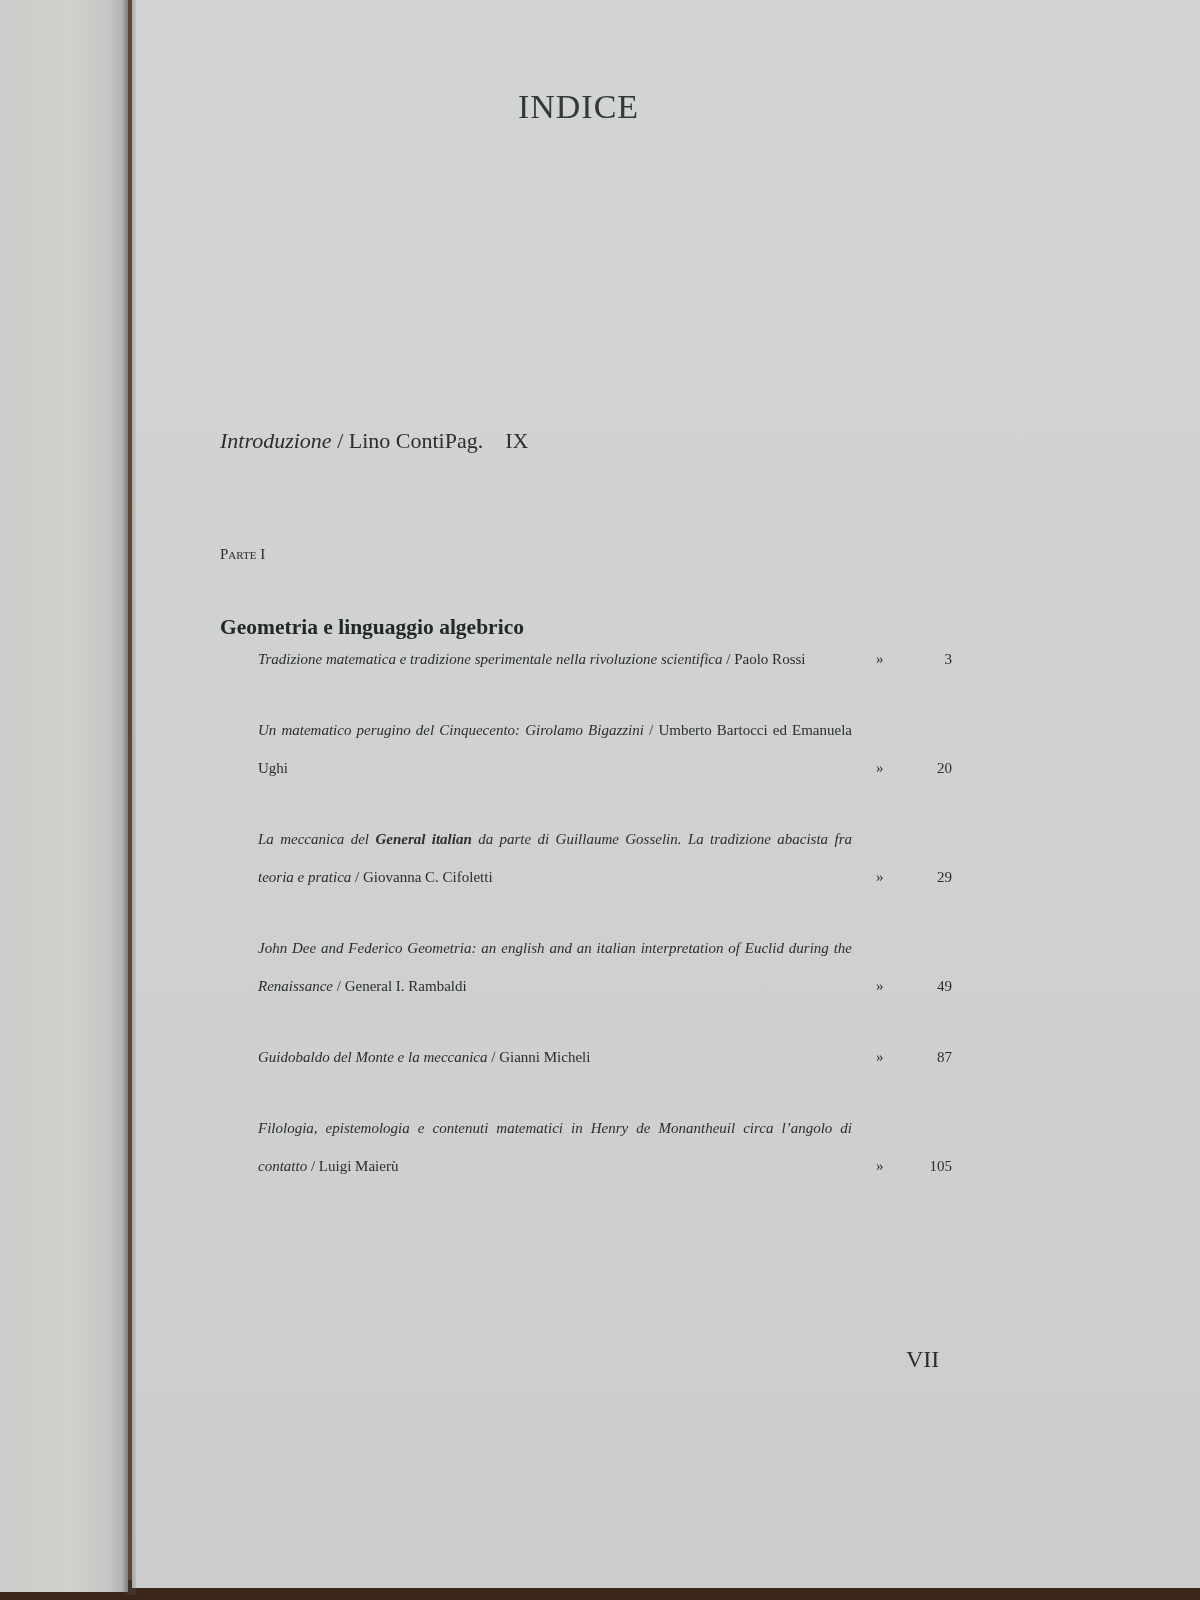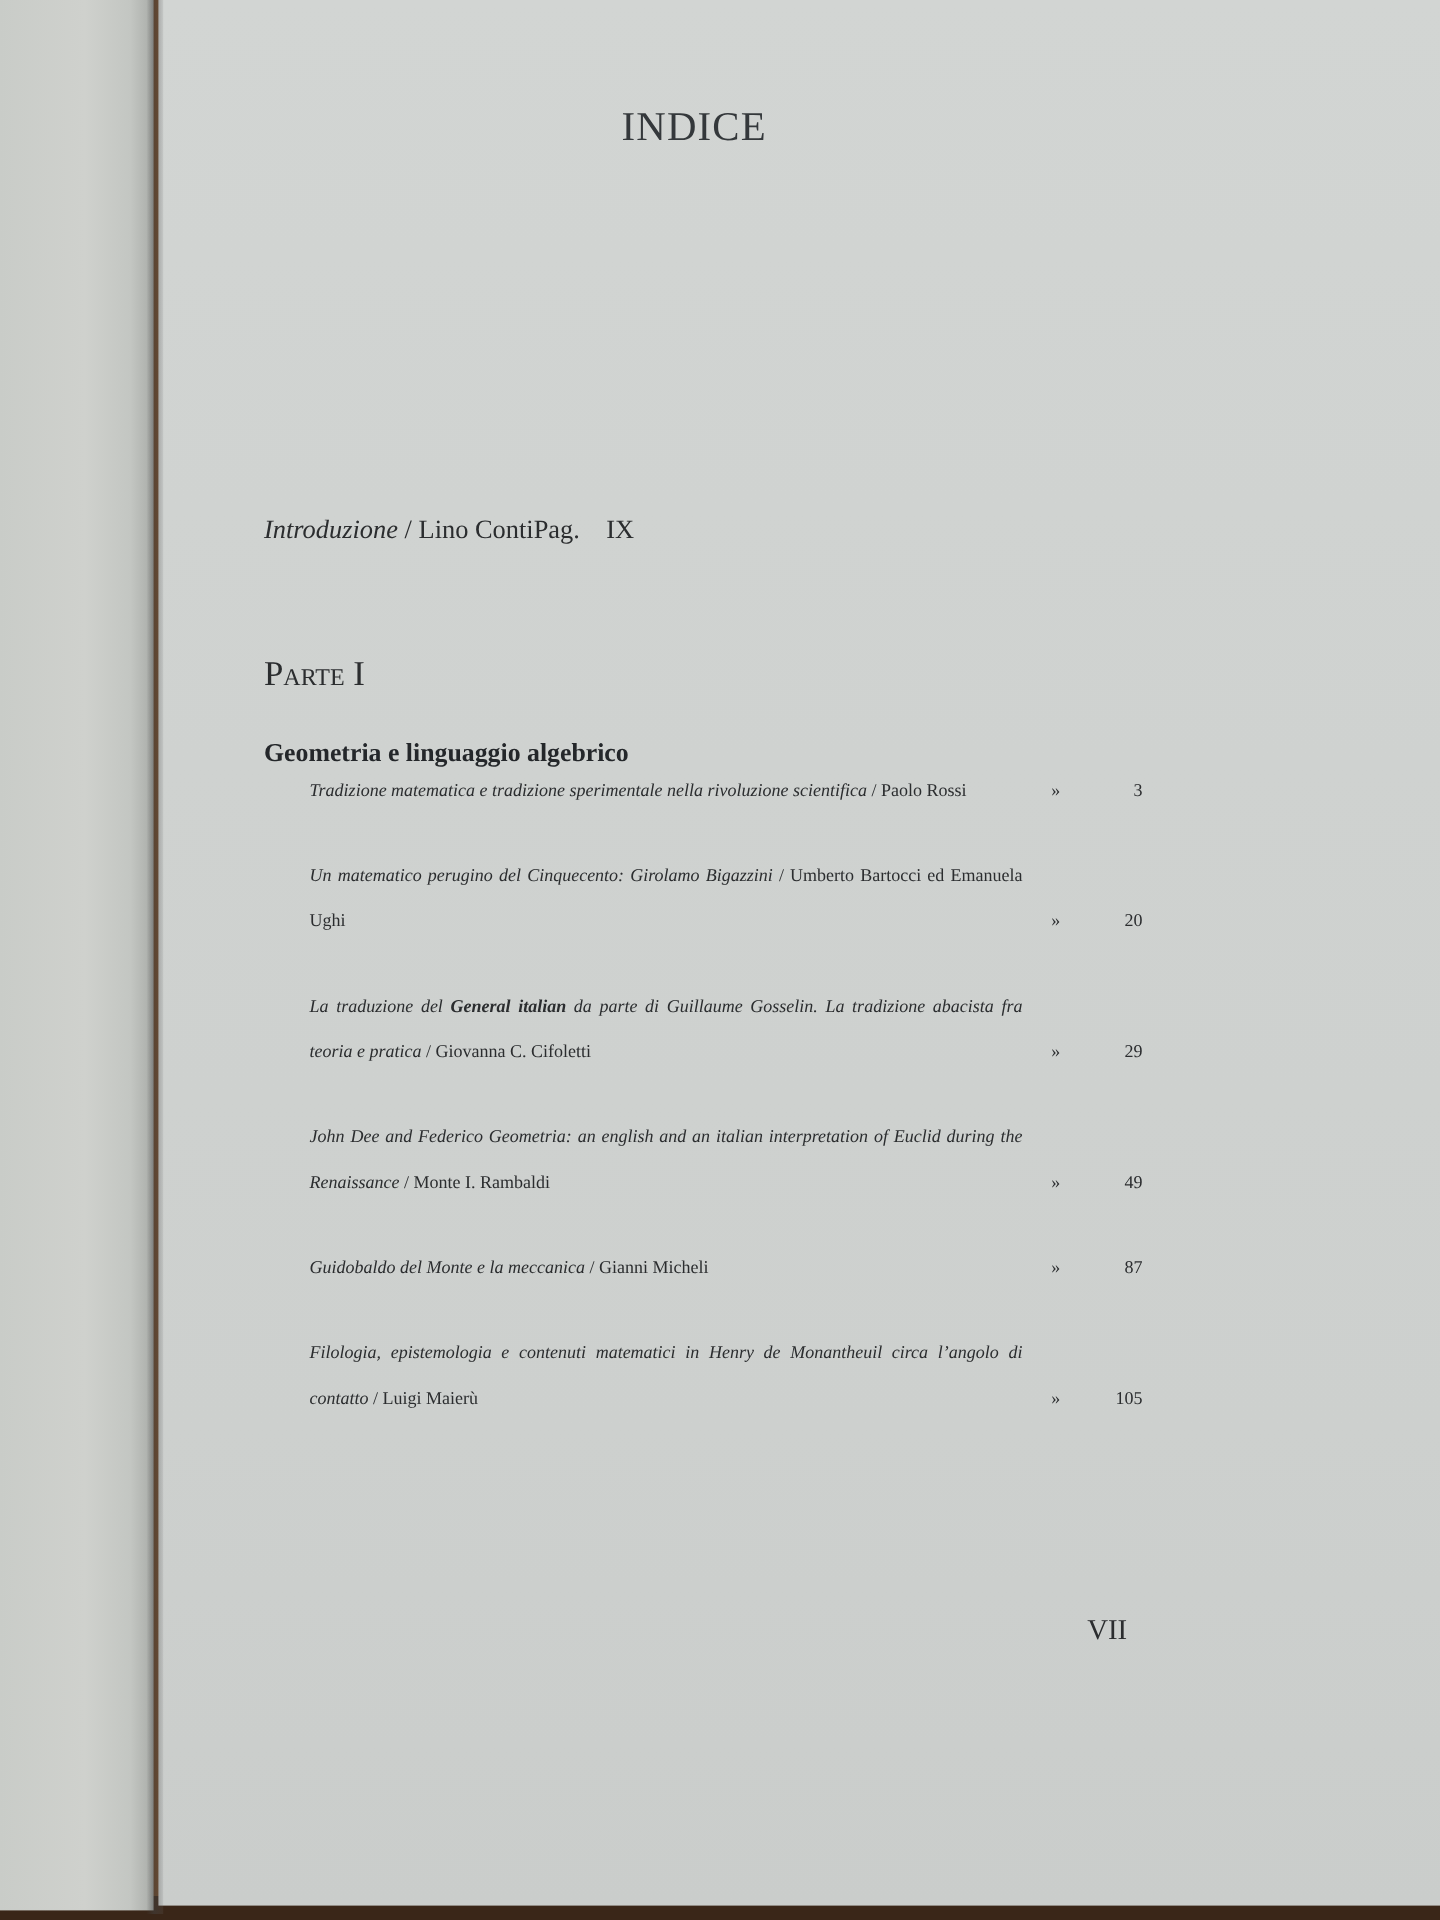"Parte I" .part-label { font-size: 29px -> 15px }
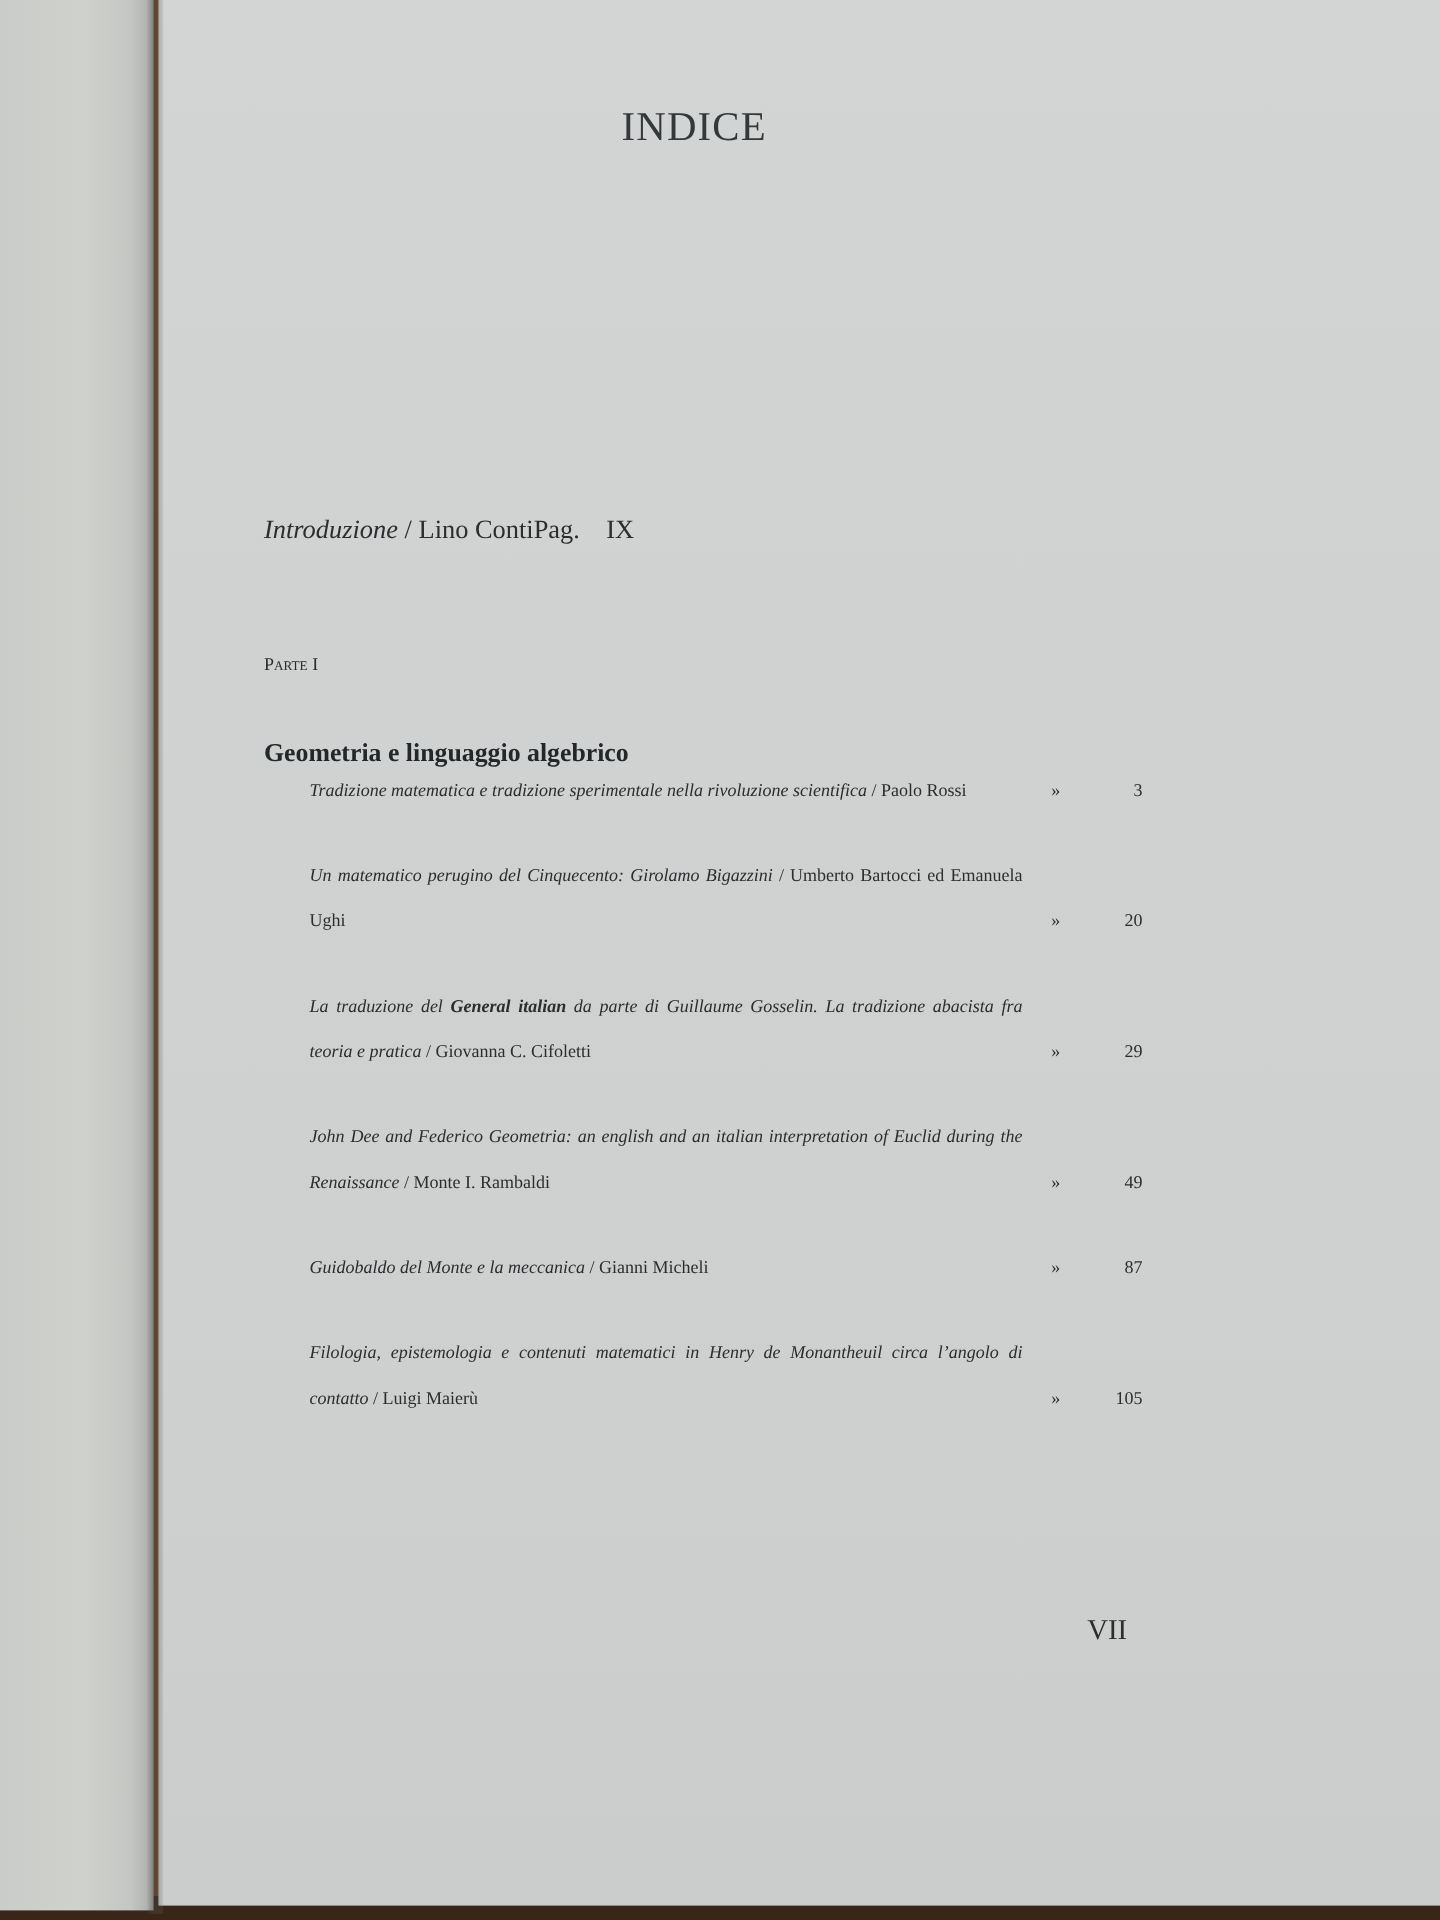"La traduzione del" span.it { text: traduzione -> meccanica }
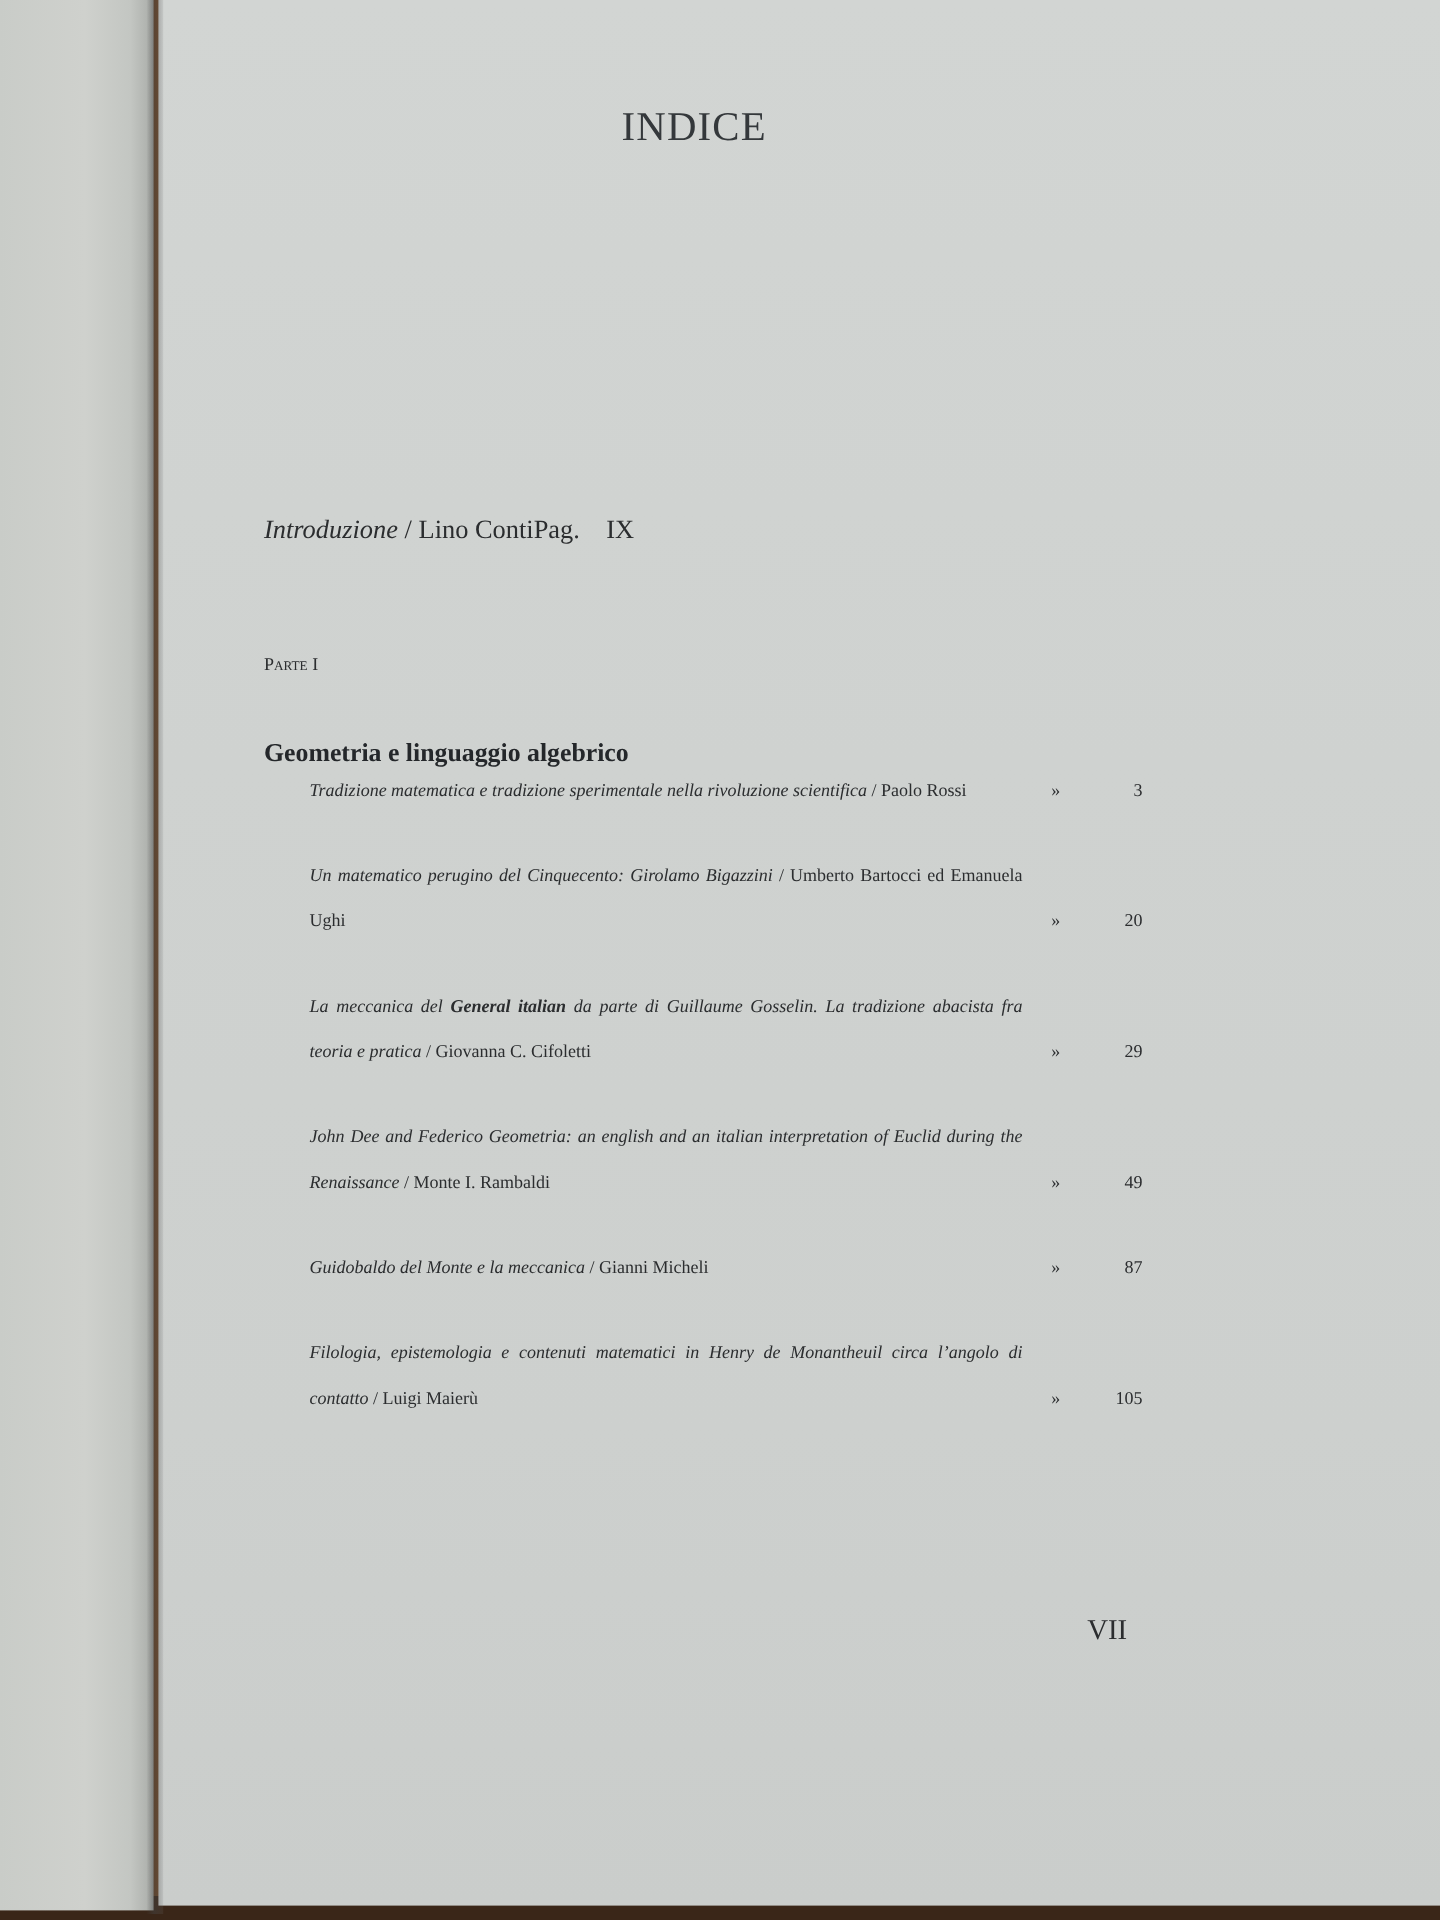"Monte I. Rambaldi" span { text: Monte -> General }
